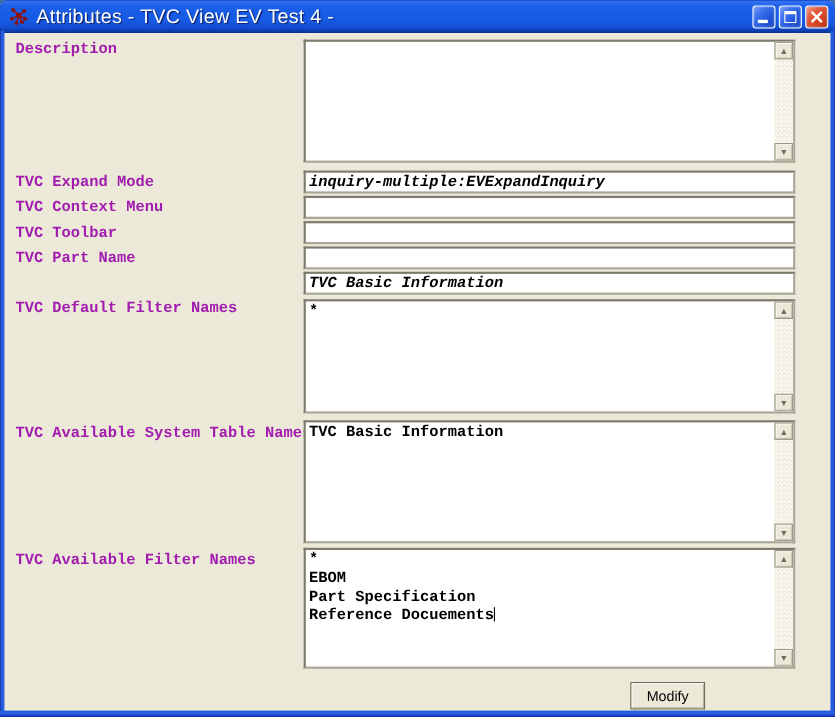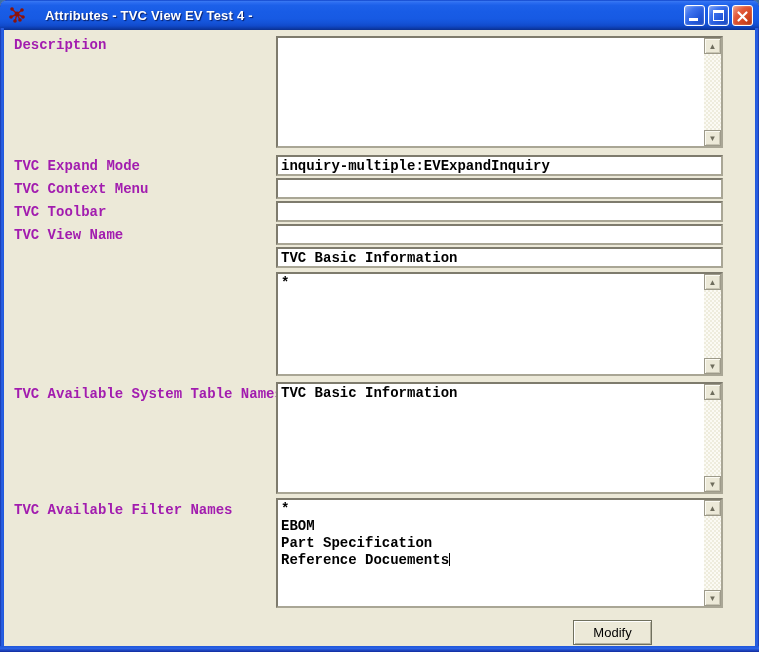"Attributes - TVC View EV" .title { font-size: 13px -> 18px; font-weight: bold -> normal; margin-left: 12px -> none }
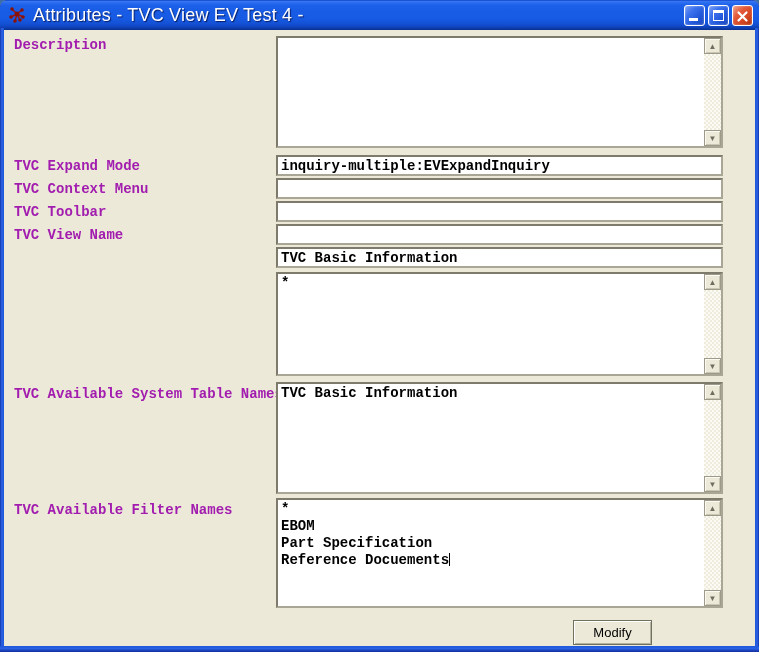"inquiry-multiple:EVExpandInquiry" .fld { font-style: none -> italic }
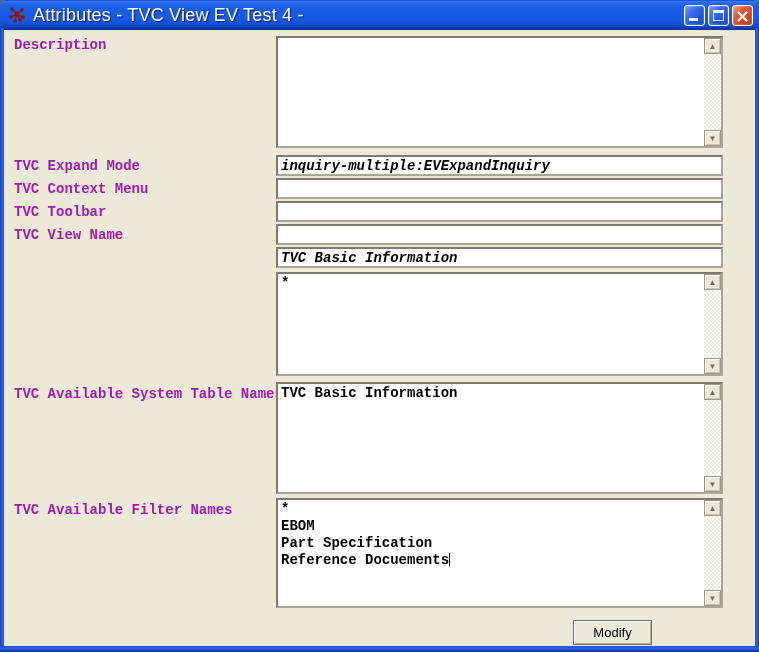"TVC View Name" div.lbl { text: View -> Part }
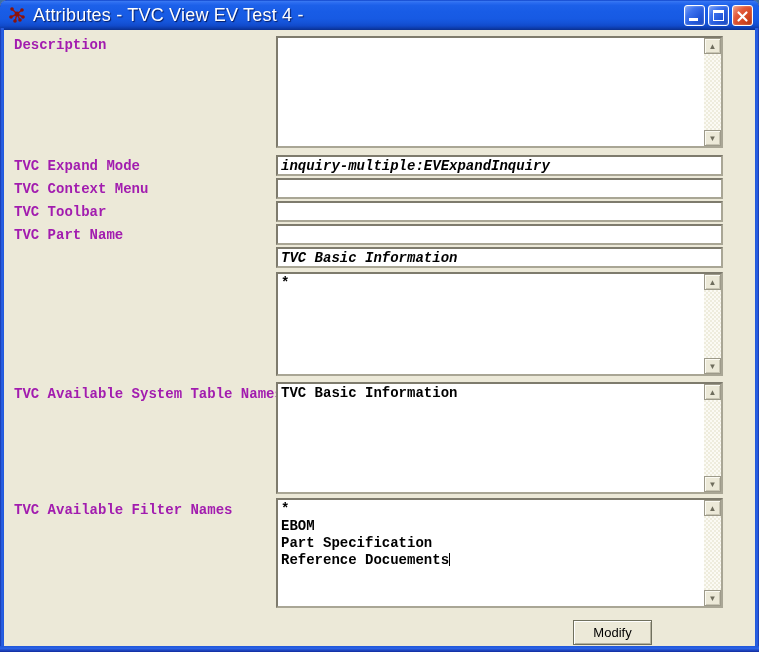"TVC Default Filter Names" div.lbl { html: none -> <div>TVC Default Filter Names</div> }
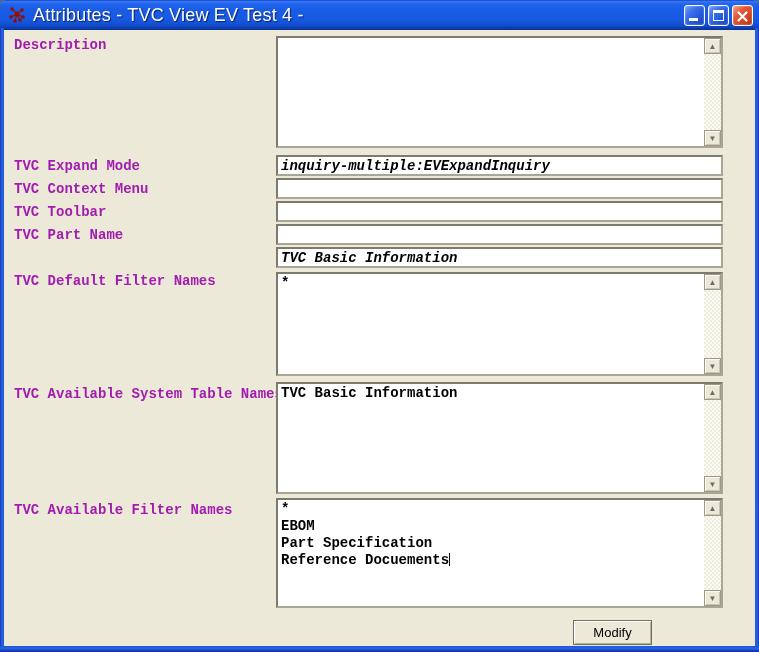"Modify" .btn { width: 79px -> 68px }
